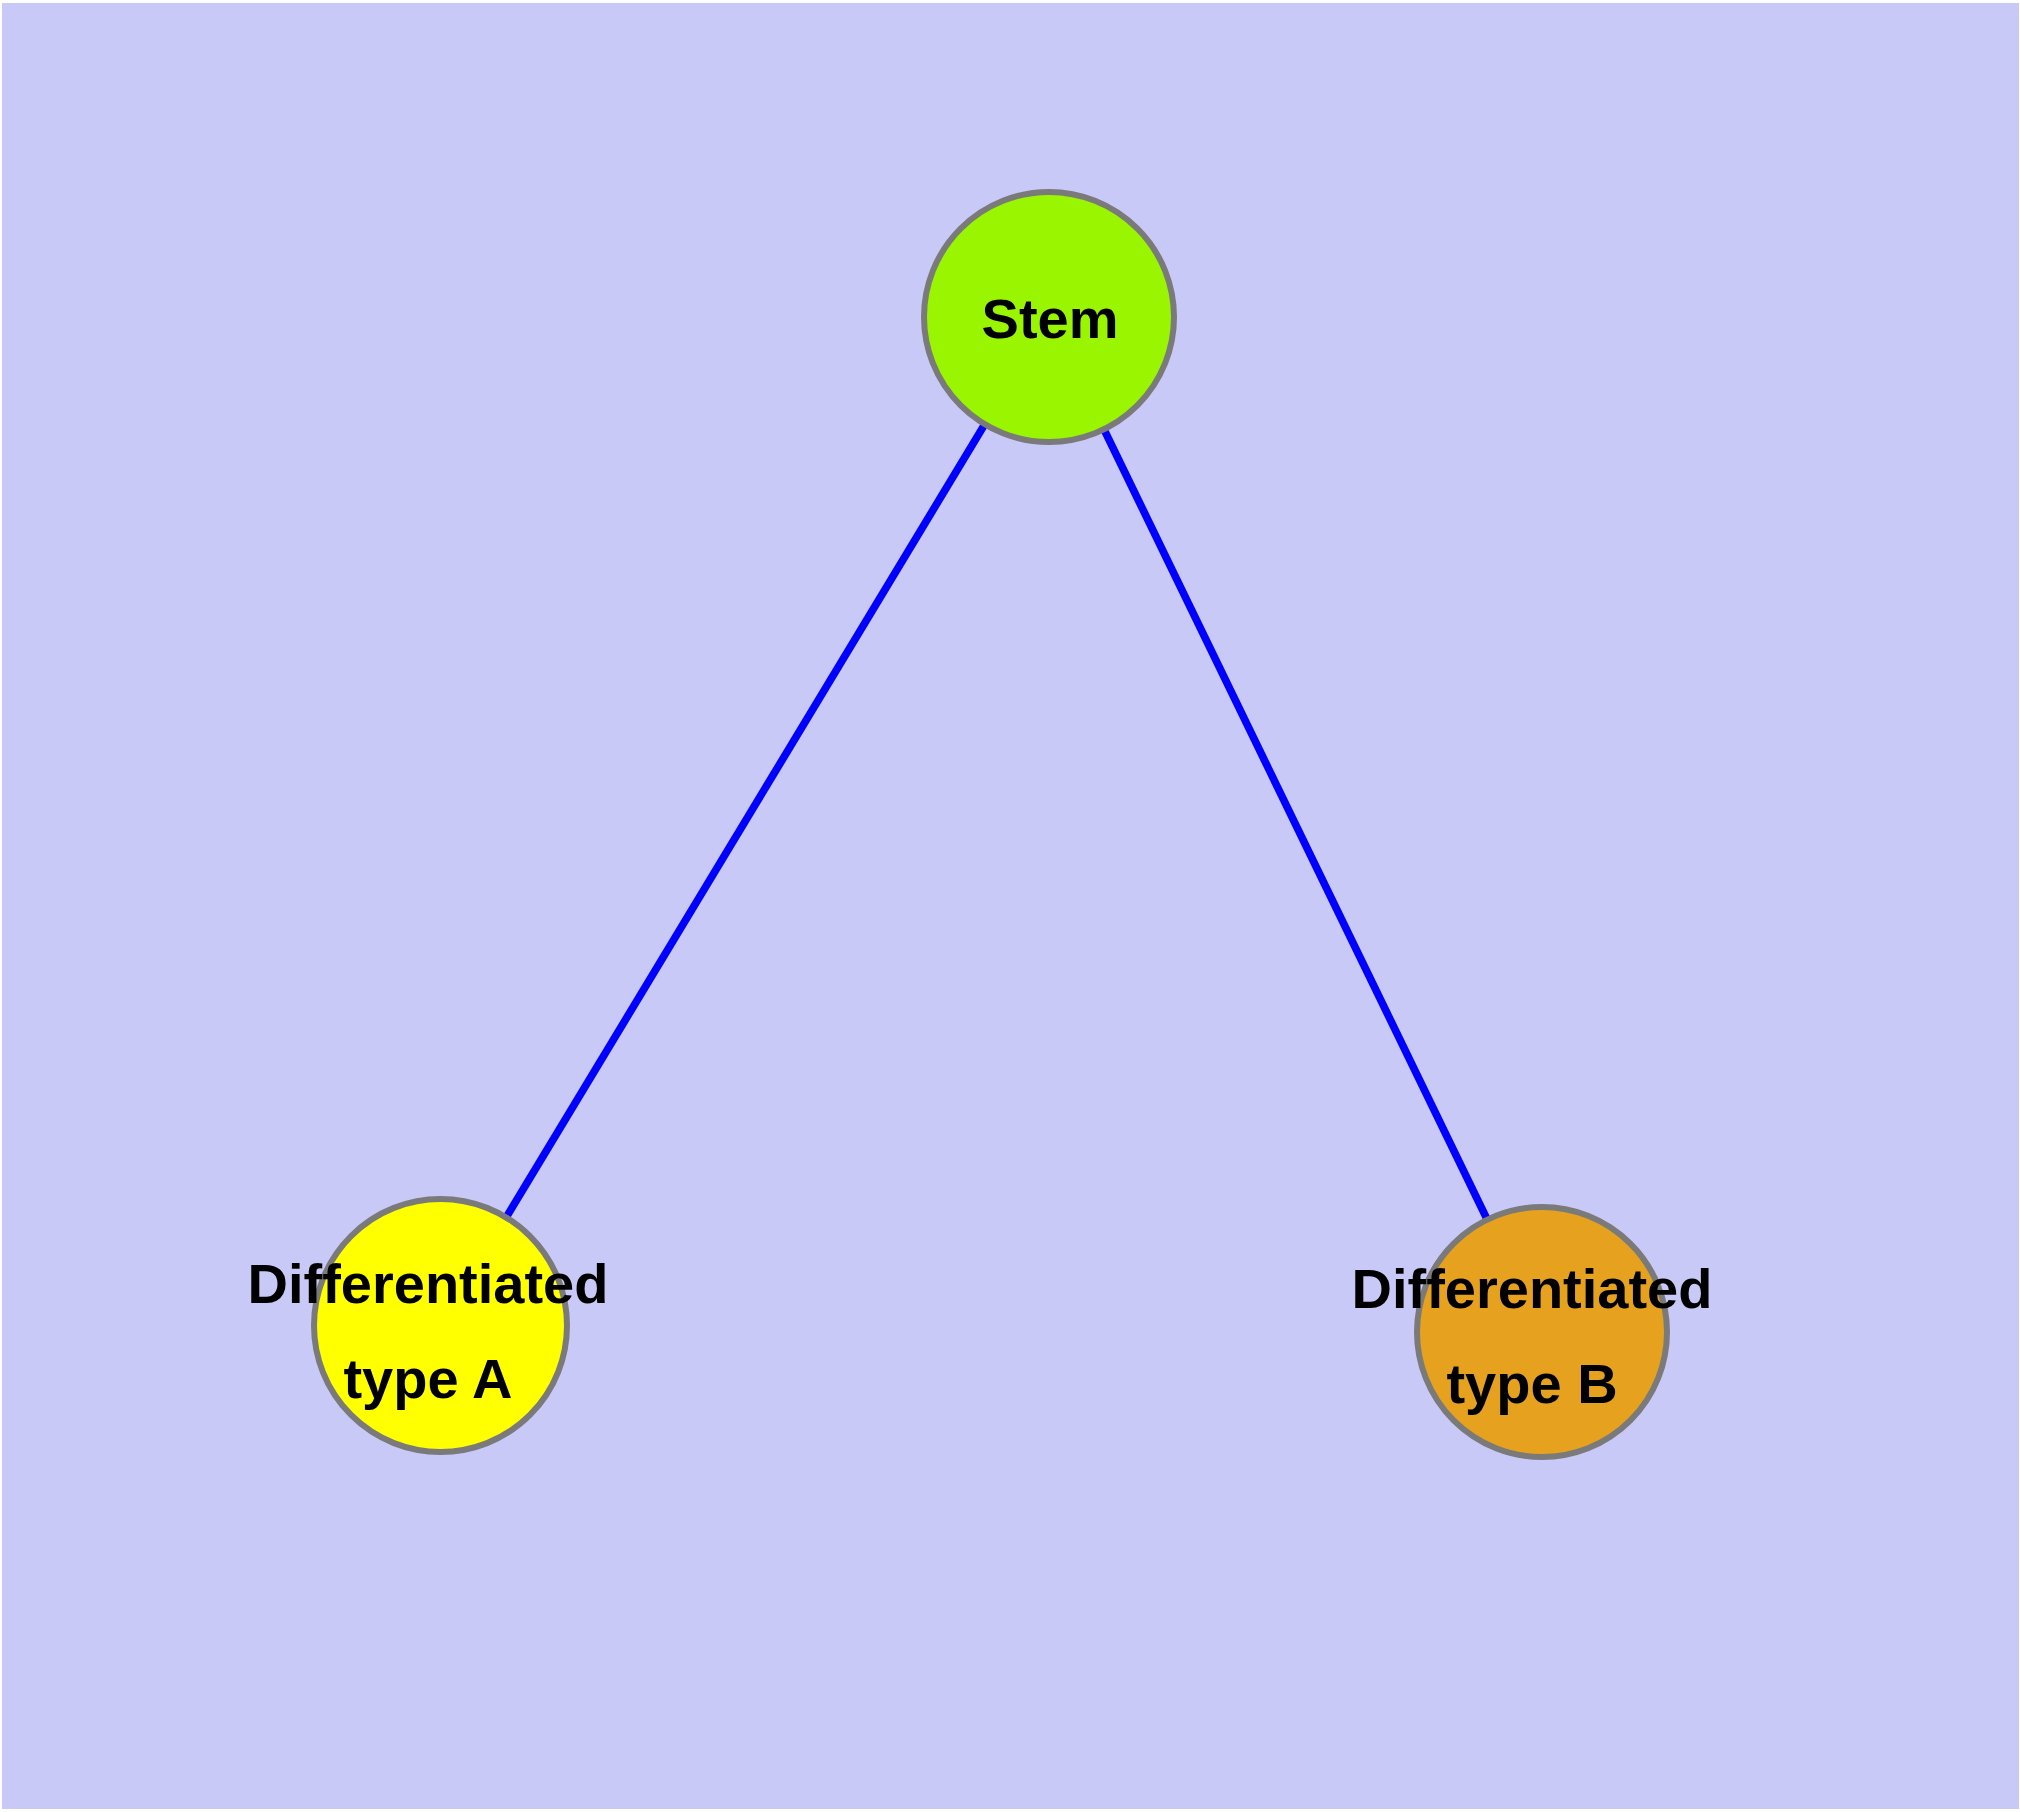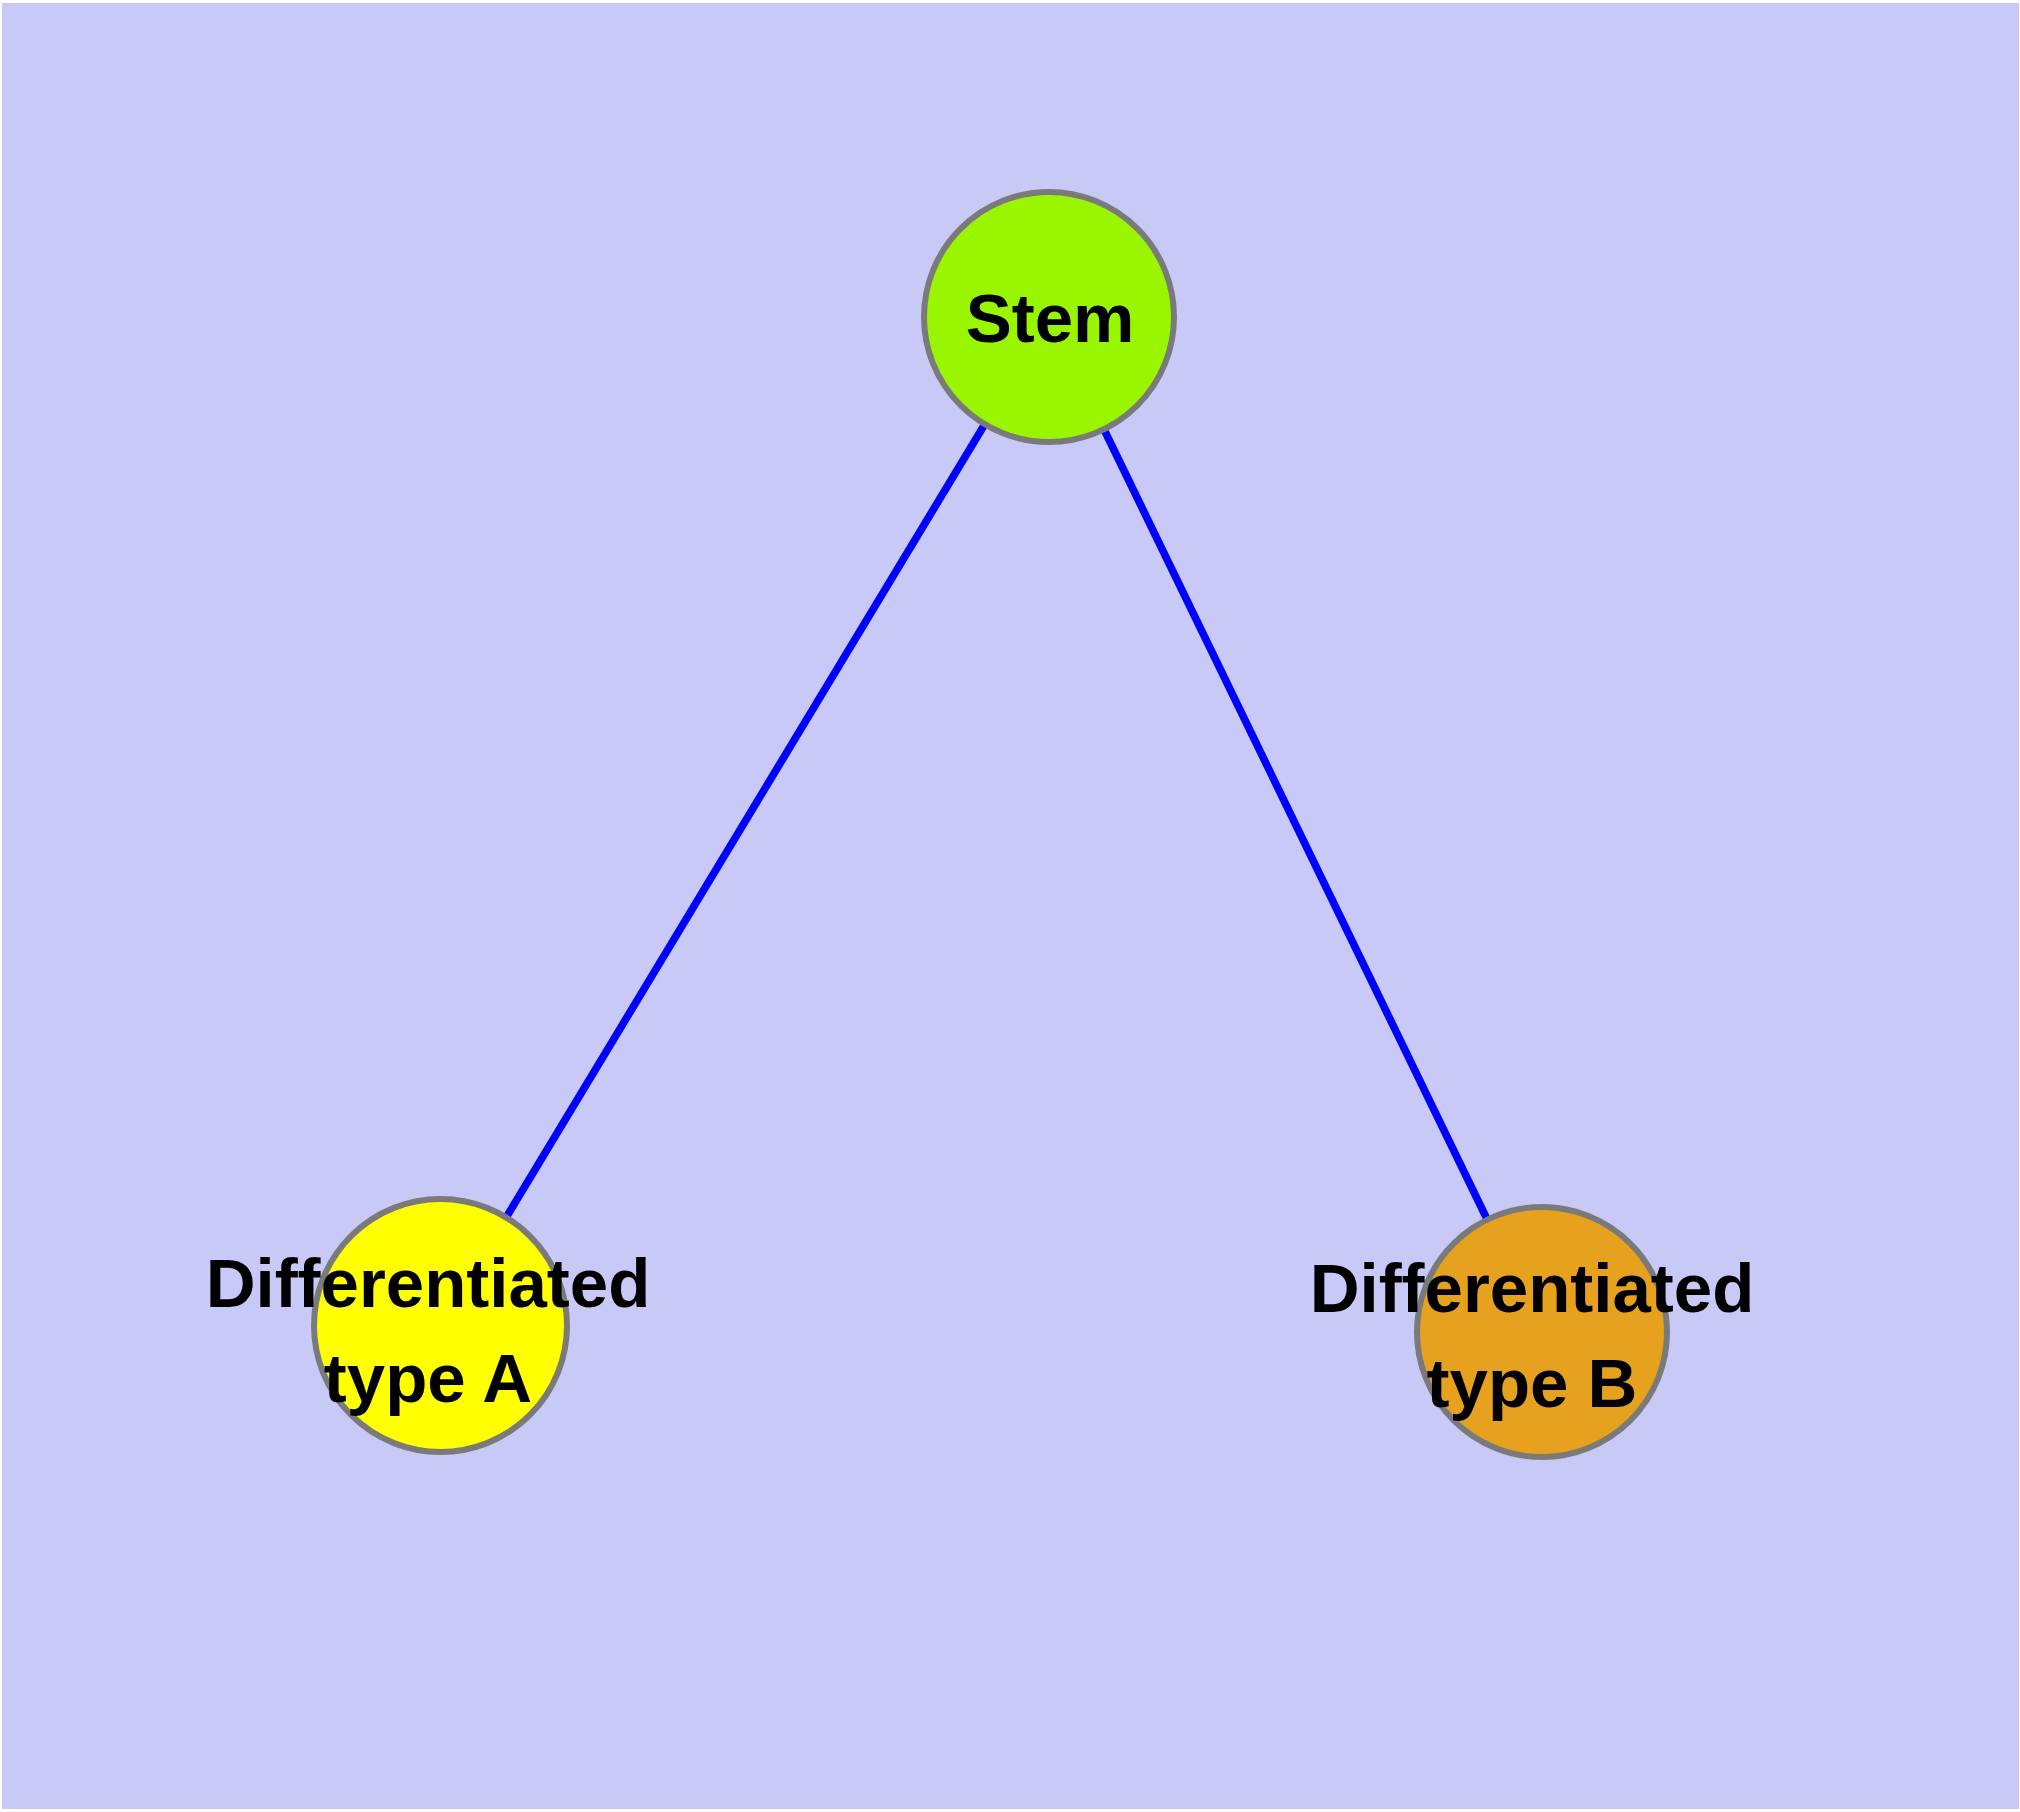"Stem" .node-label { font-size: 69px -> 56px }
